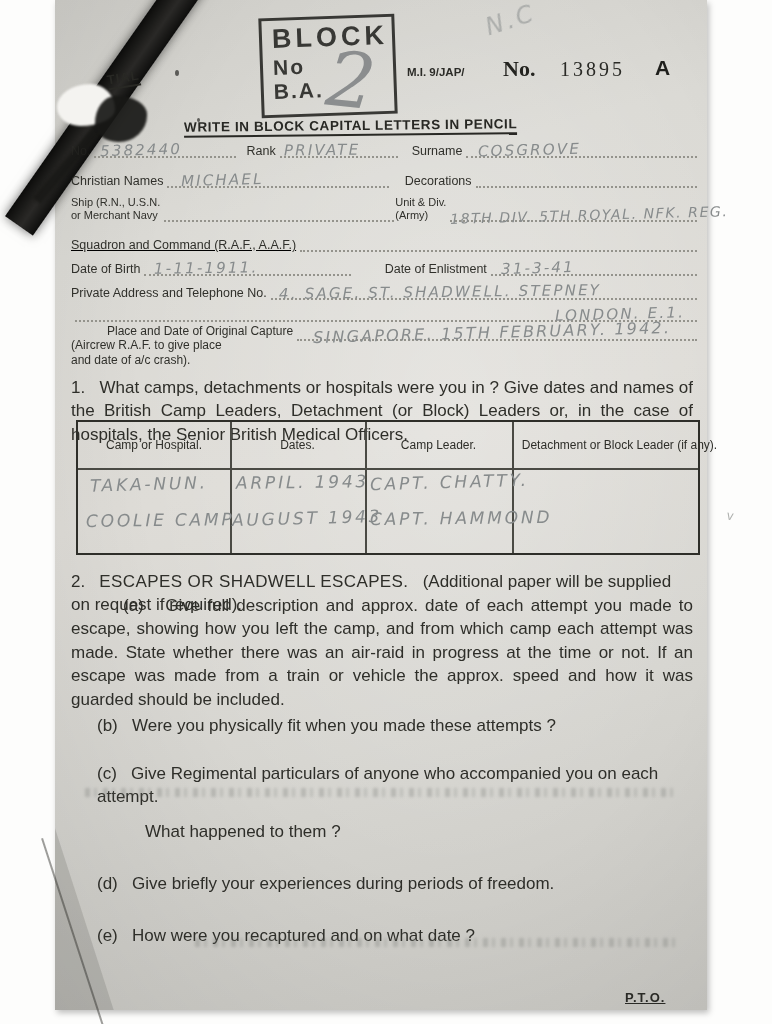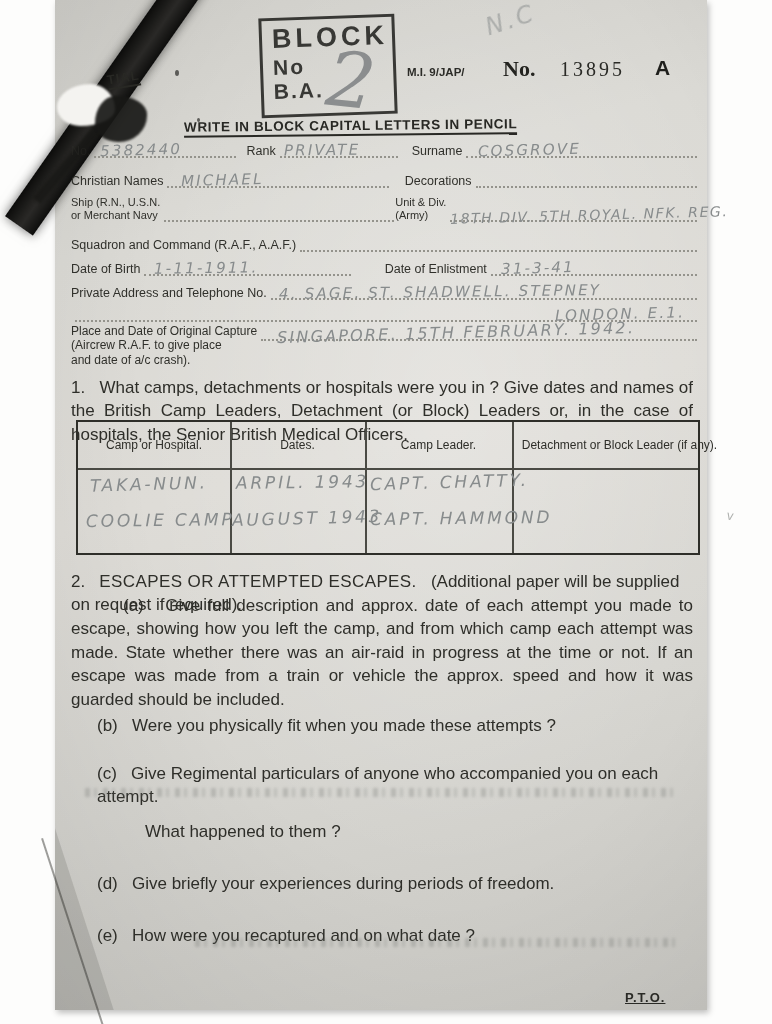"Squadron and Command (R.A.F., A.A.F.)" div.row { text-decoration: none -> underline }
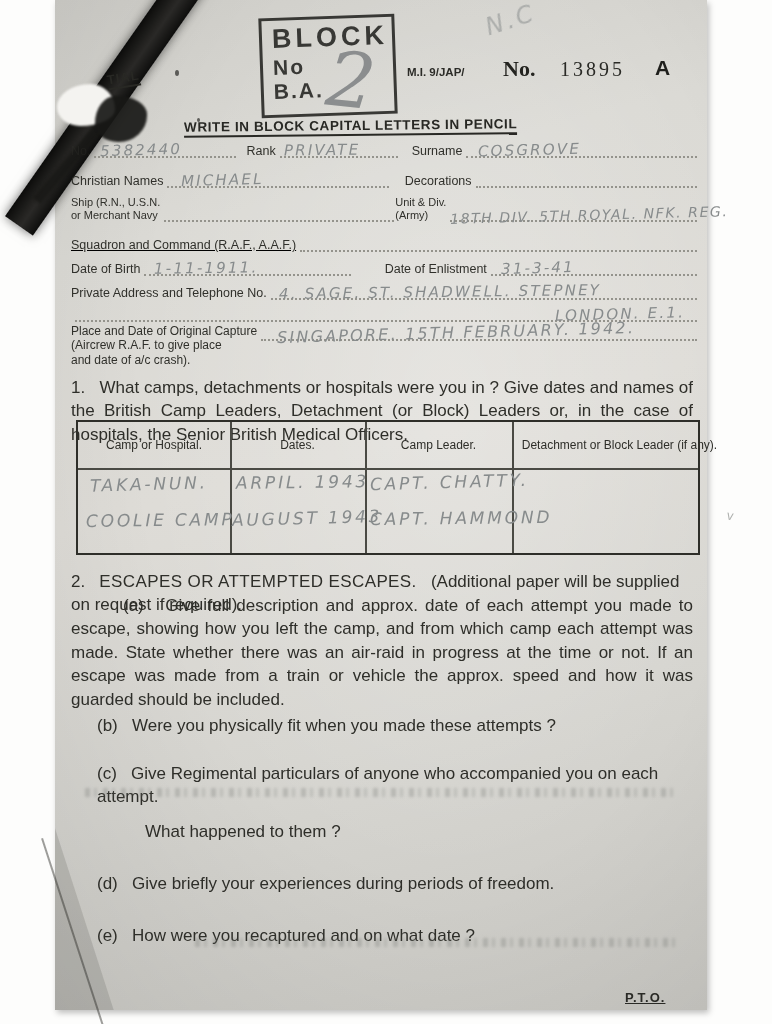"Place and Date of Original" span { margin-left: none -> 36px }
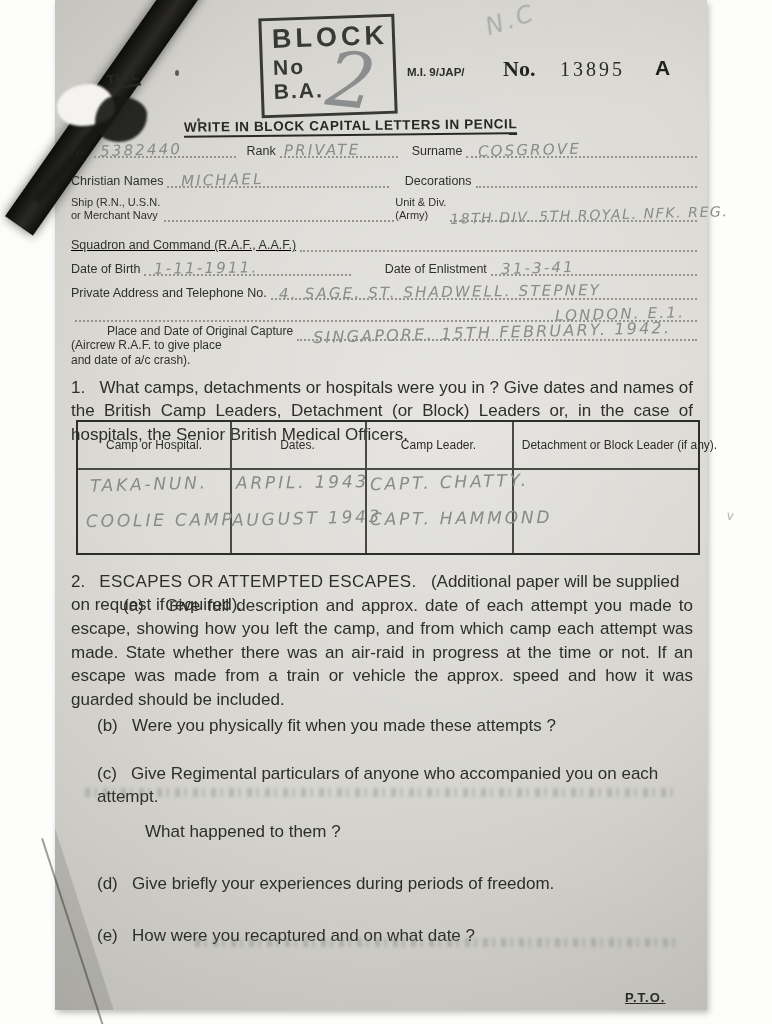"ESCAPES OR ATTEMPTED ESCAPES." span { text: ATTEMPTED -> SHADWELL }
